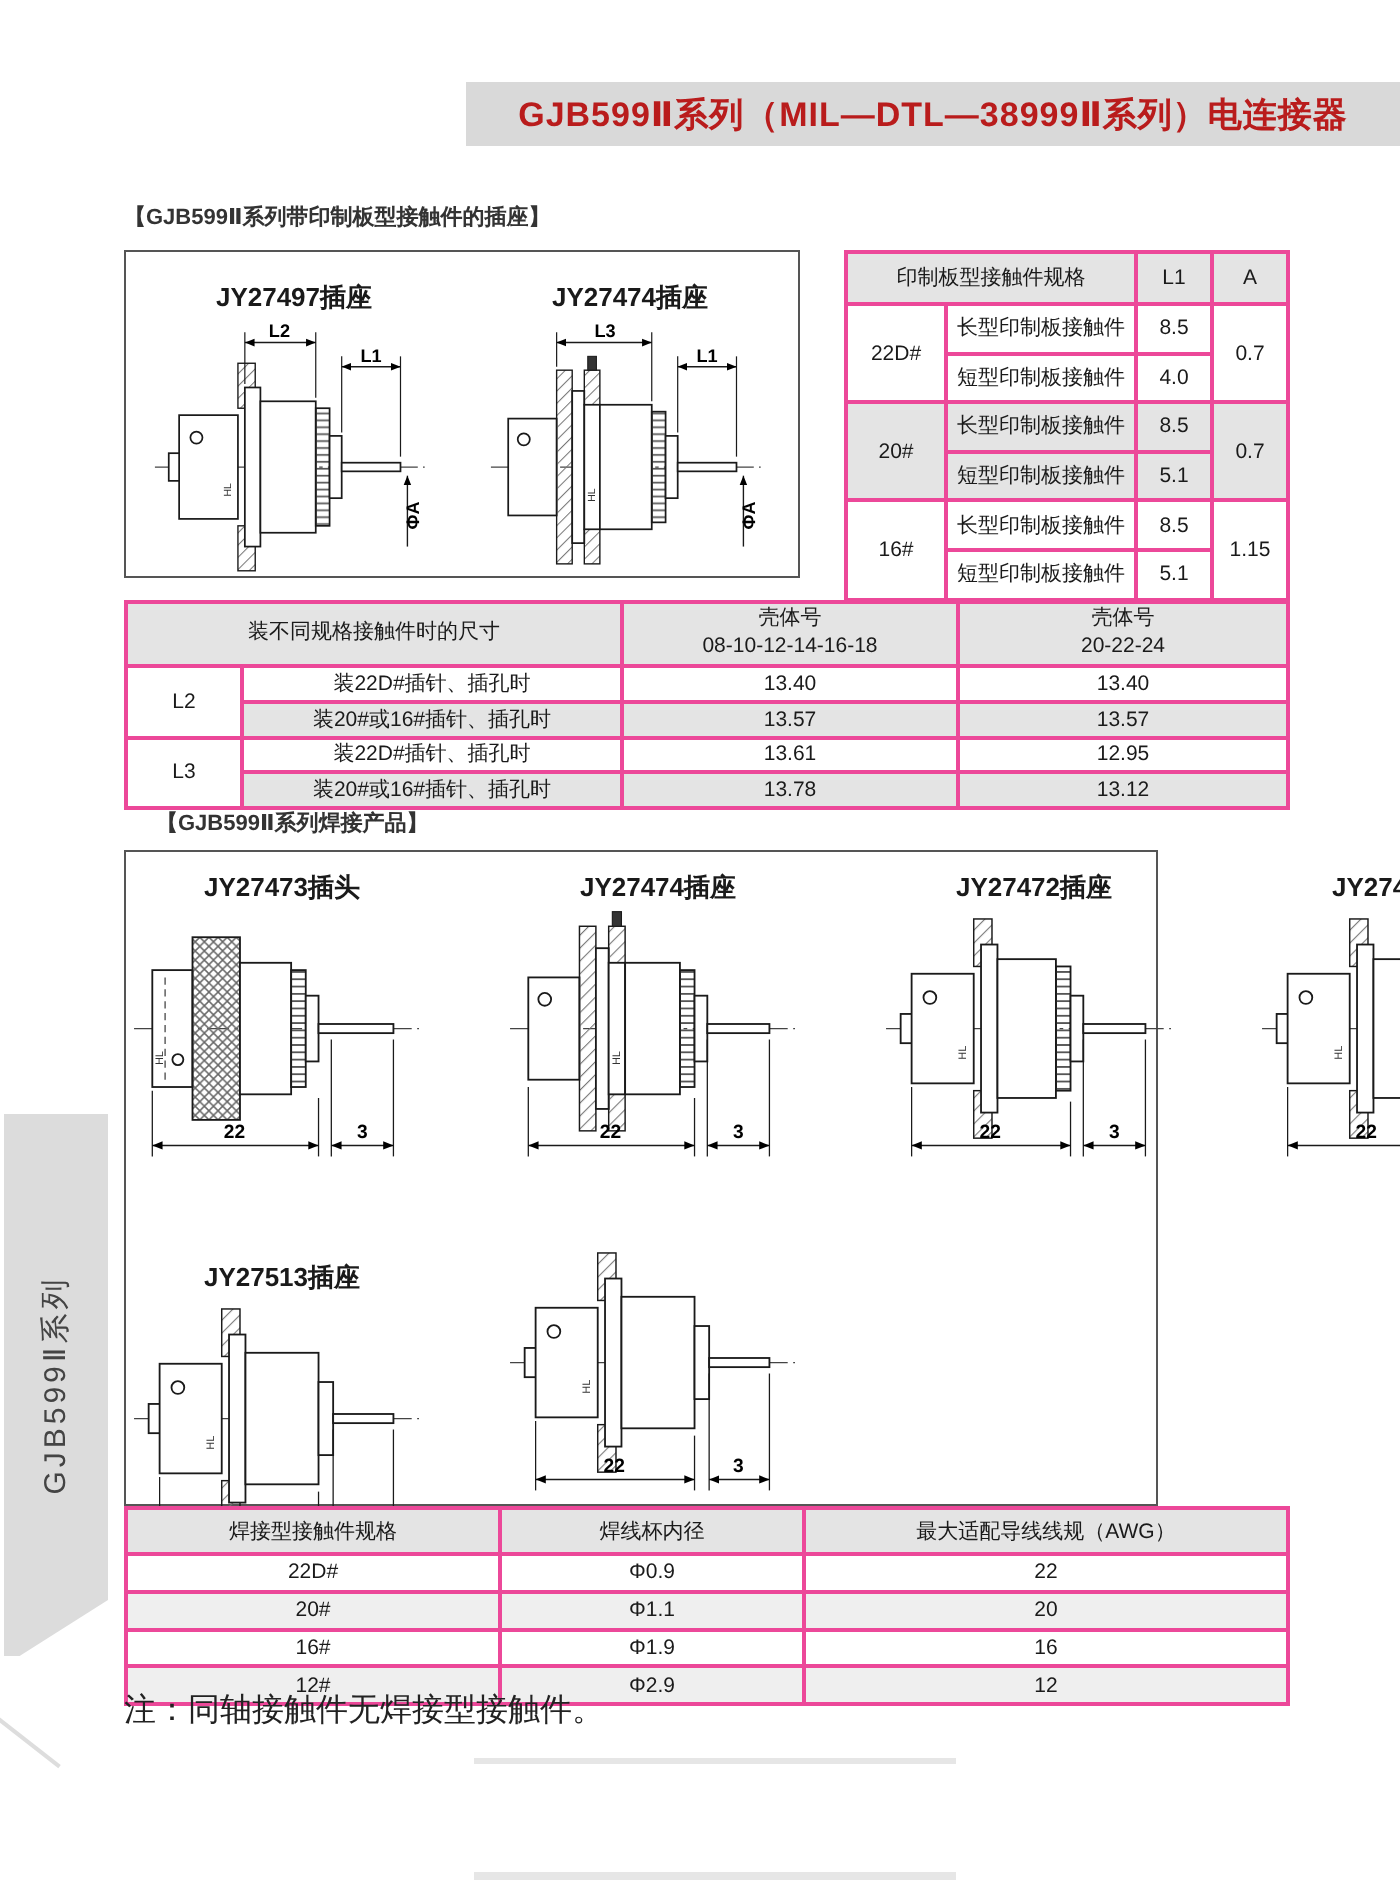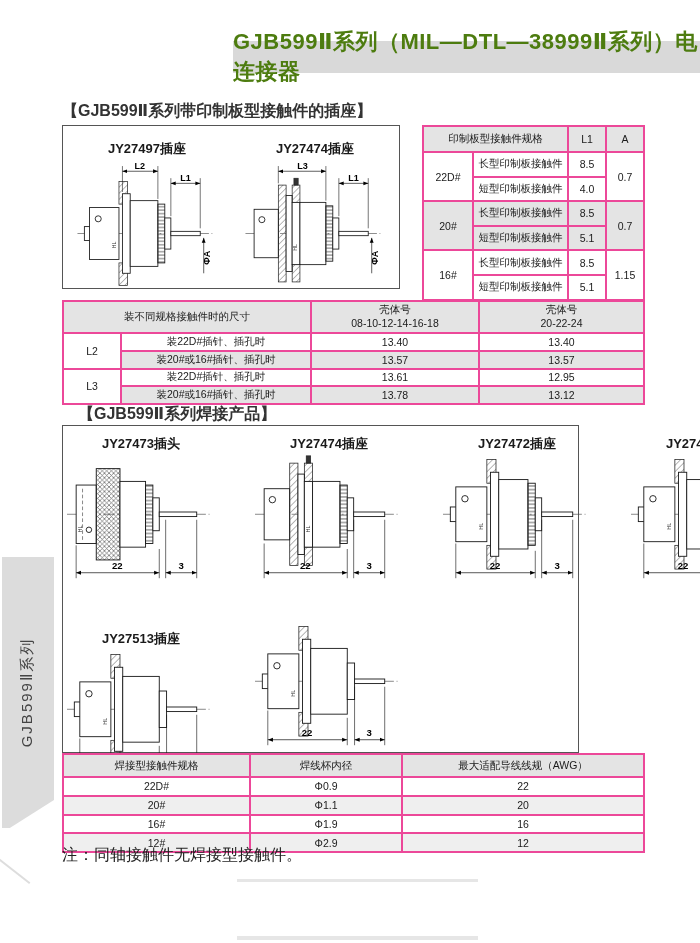"GJB599Ⅱ系列（MIL—DTL—38999Ⅱ系列）电连接器" #header-bar .t { color: #4d7c0f -> #b91c1c; font-size: 22px -> 17px }
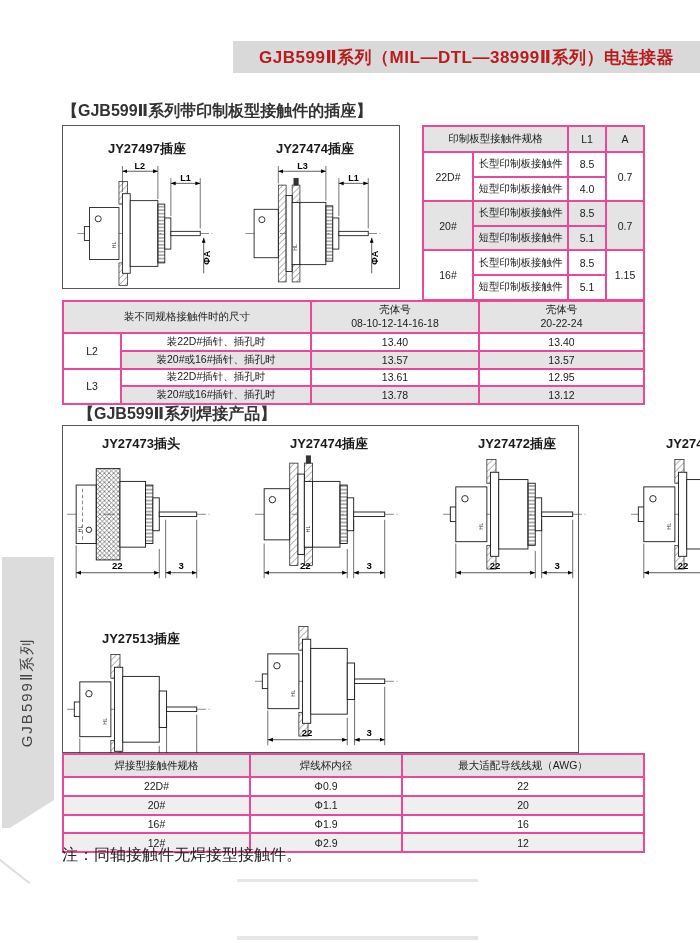"【GJB599Ⅱ系列带印制板型接触件的插座】" .sec-head { font-size: 16px -> 11px }
